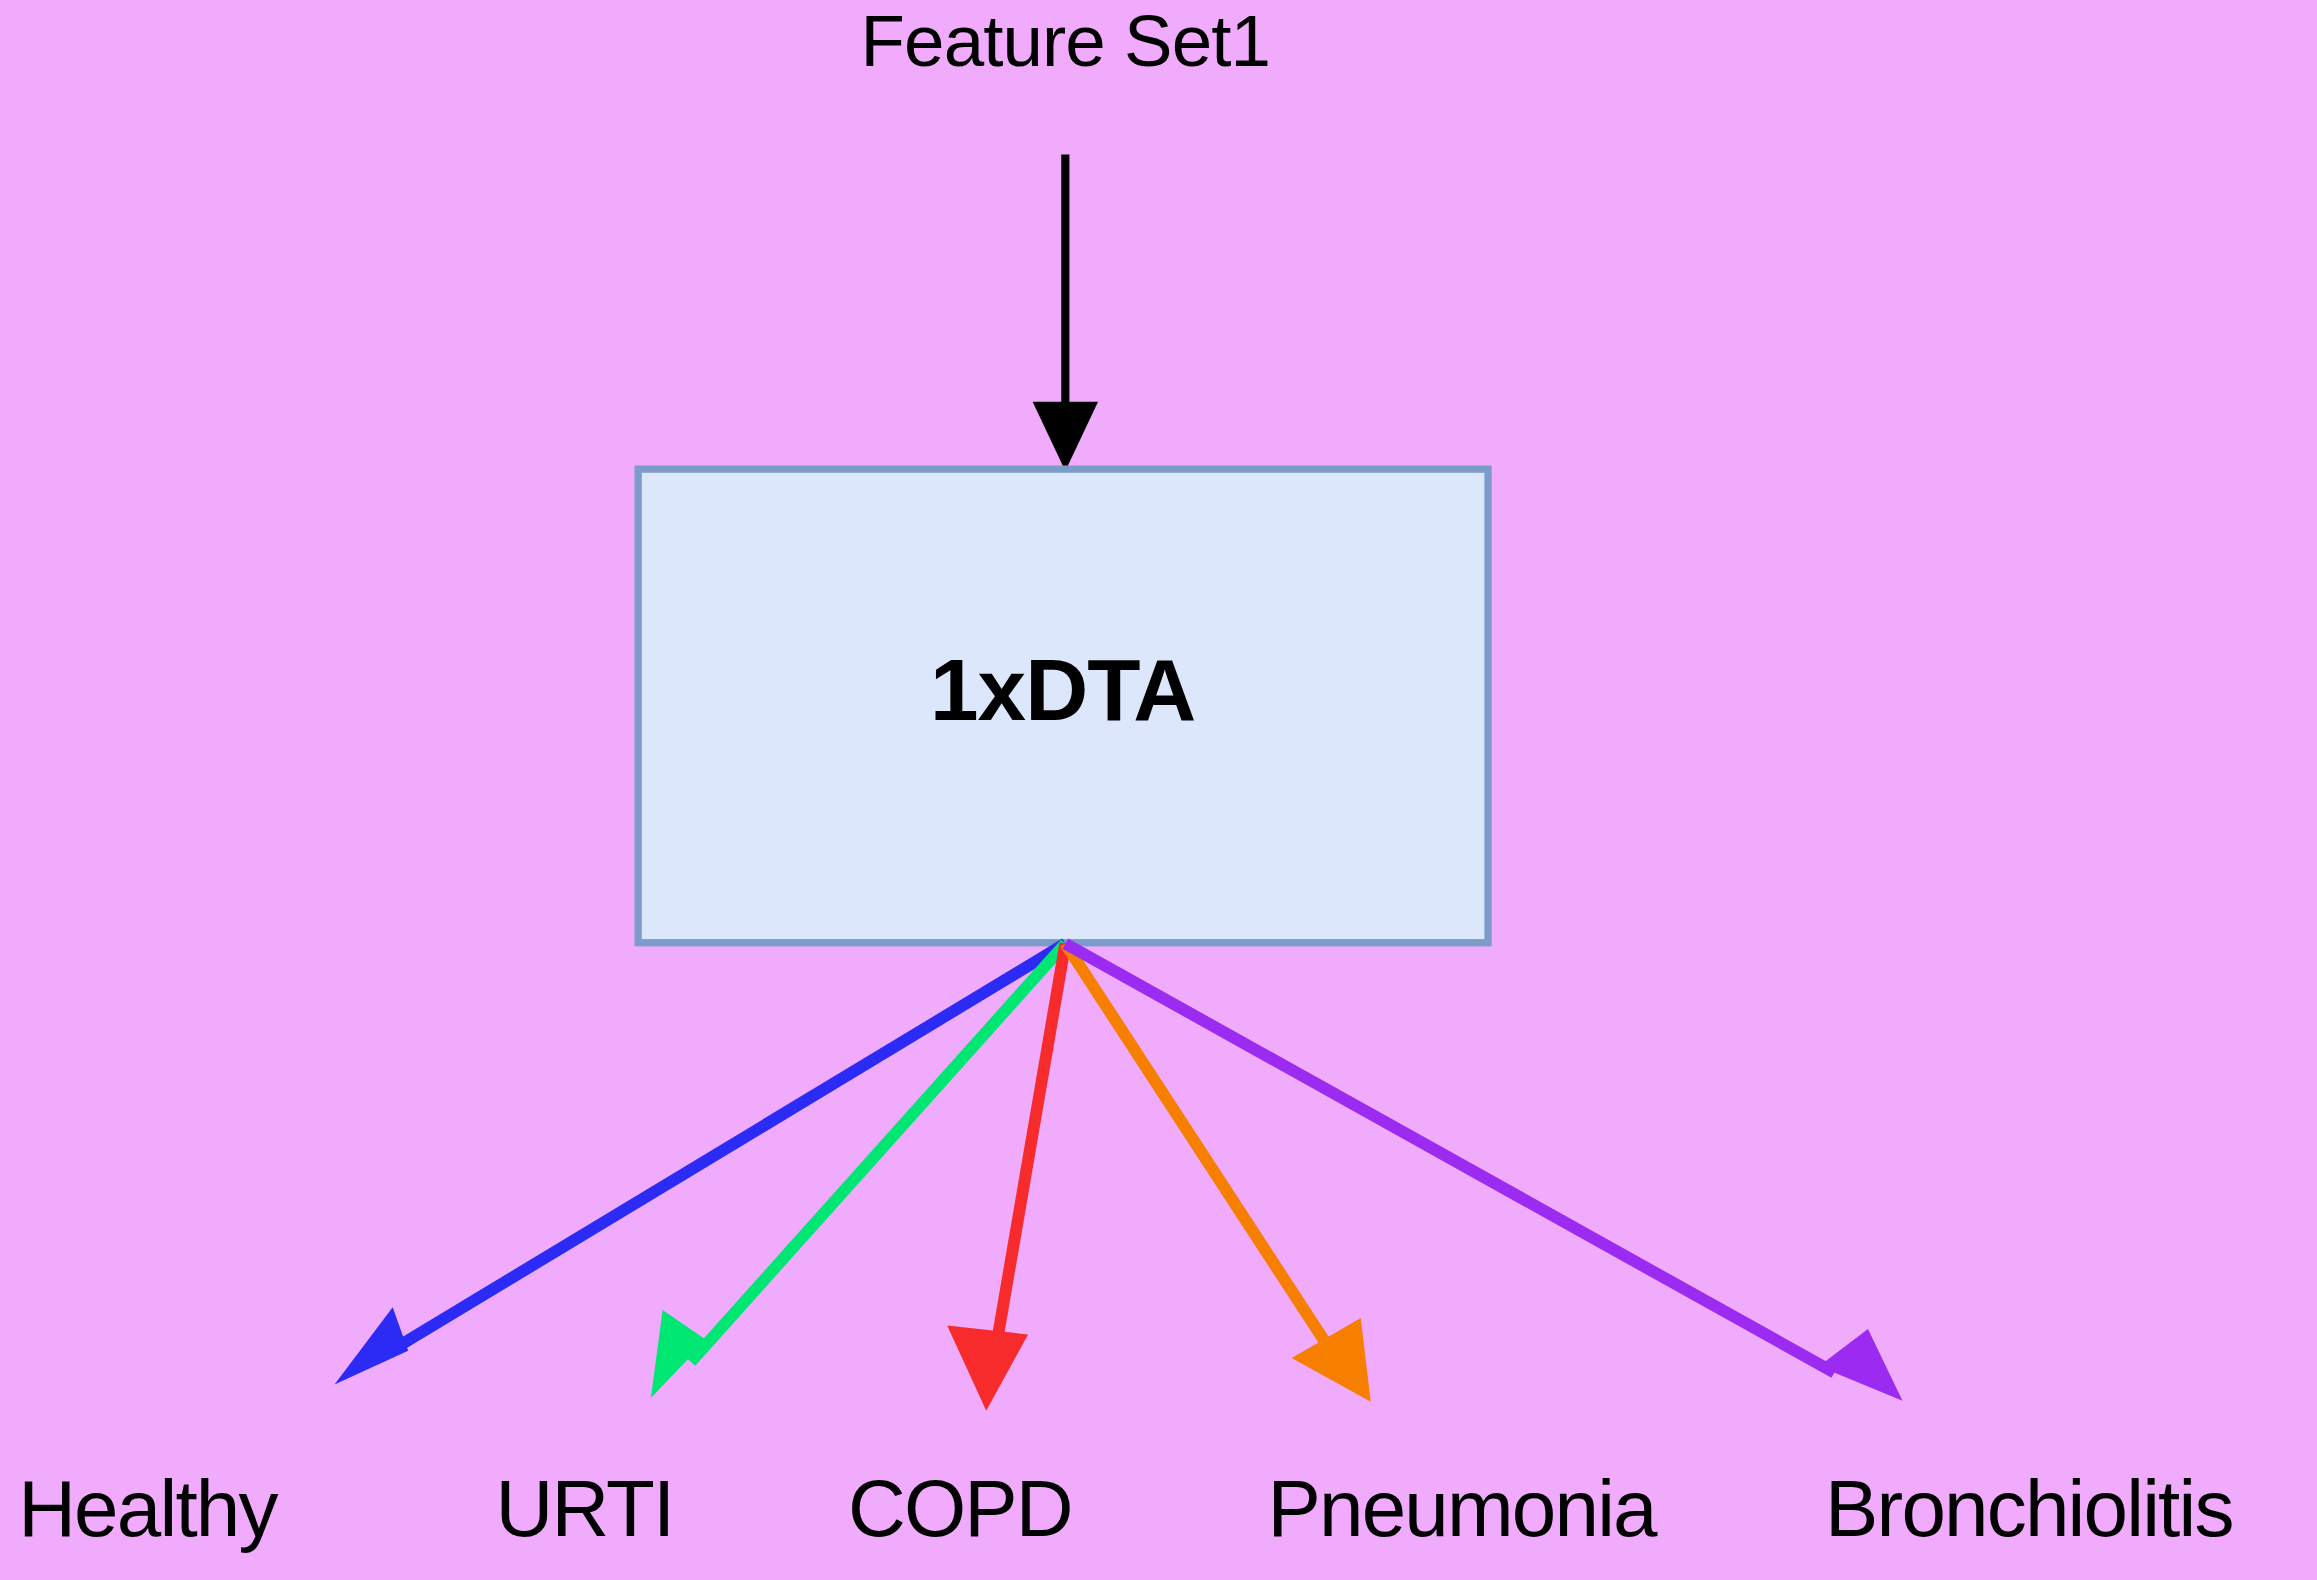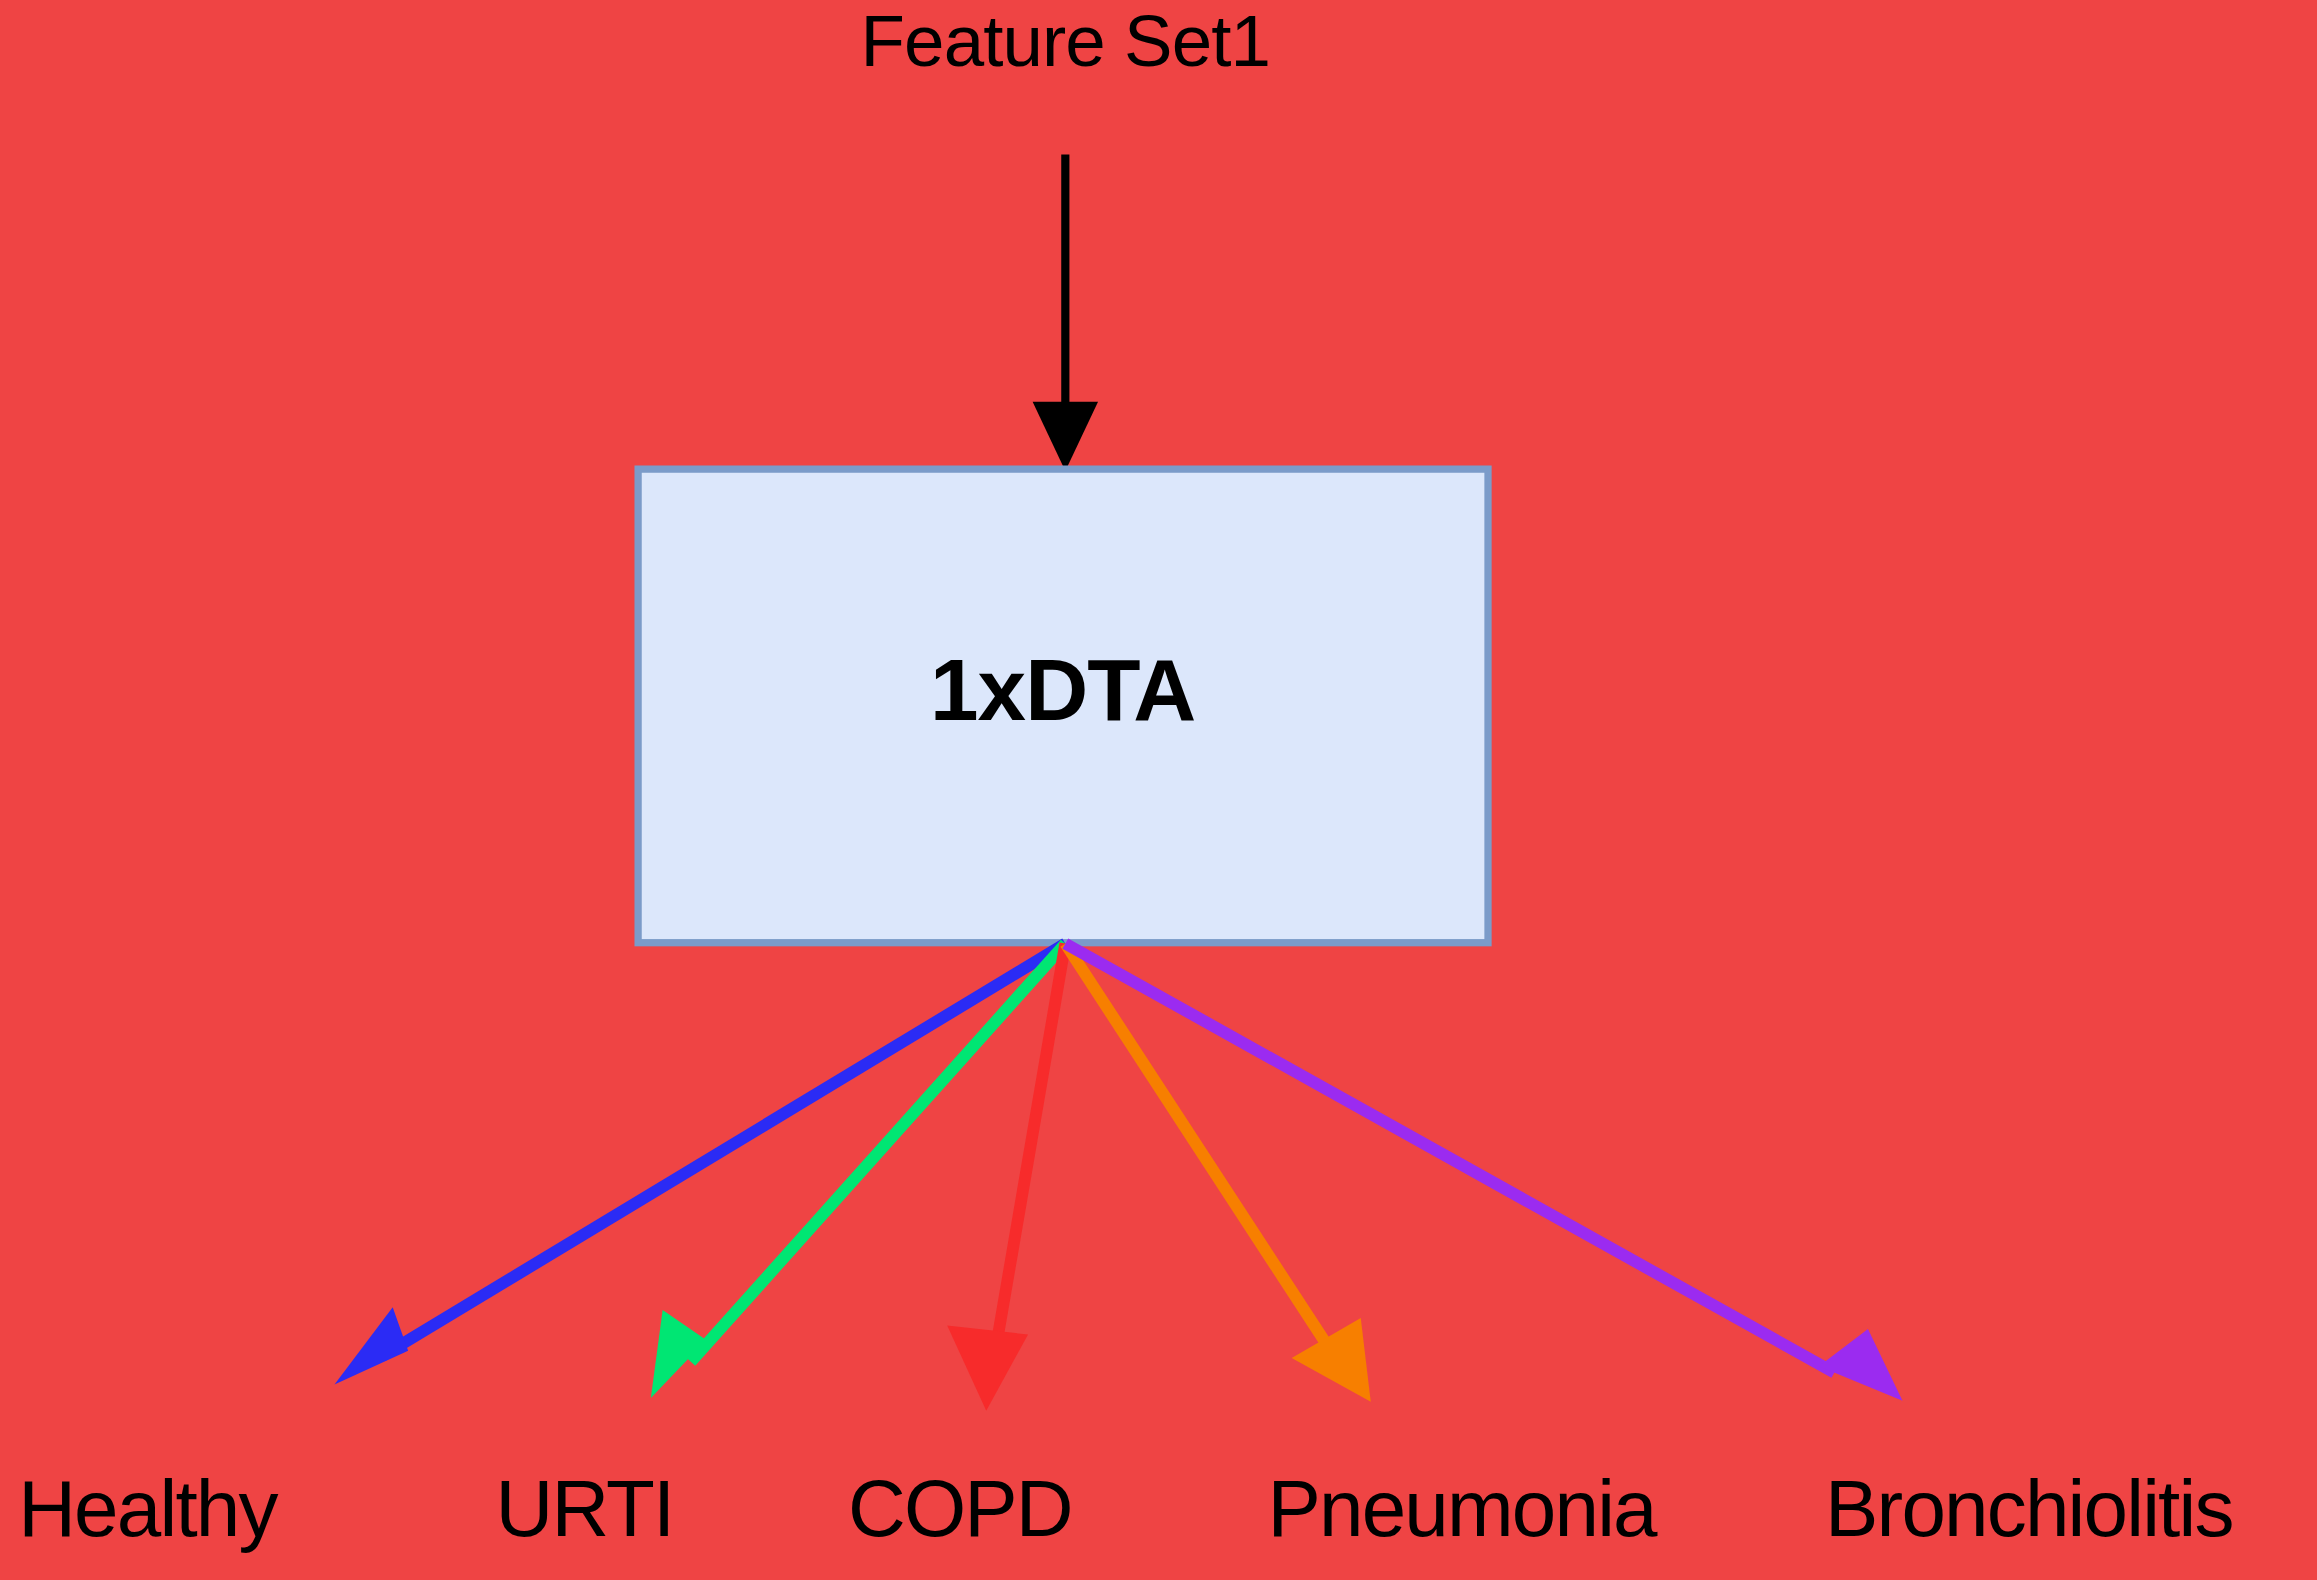"Feature Set1" #diagram-root { background: #ef4444 -> #f0abfc }
